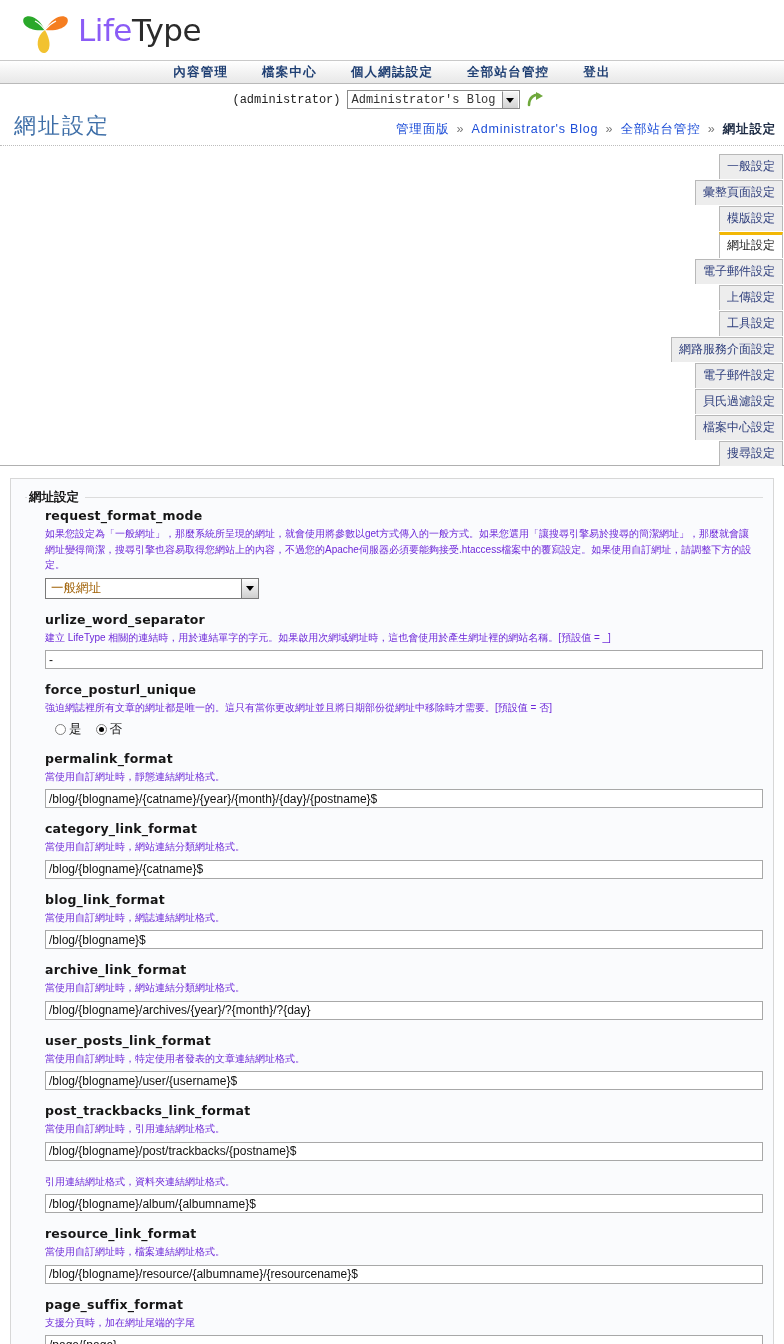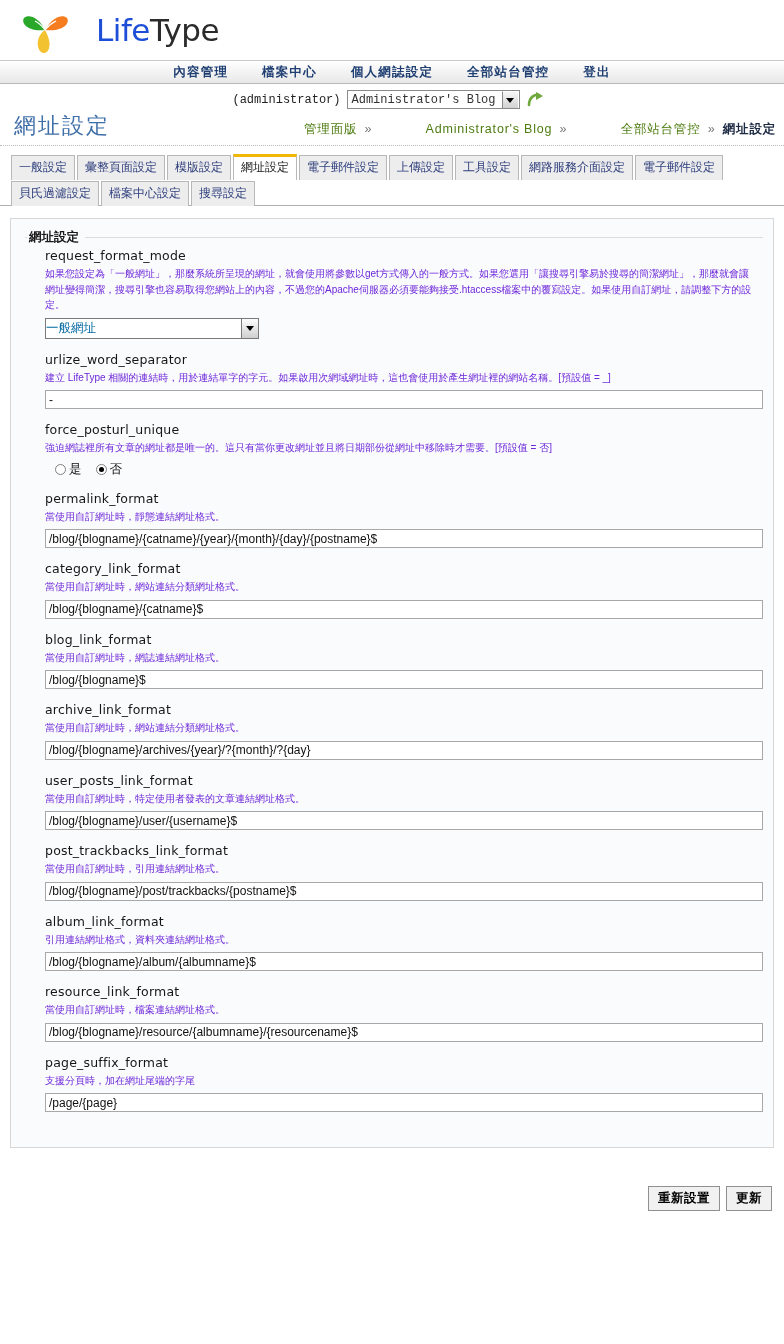"Life" .logo-text .life { color: #1d4ed8 -> #8b5cf6; margin-left: 18px -> none }
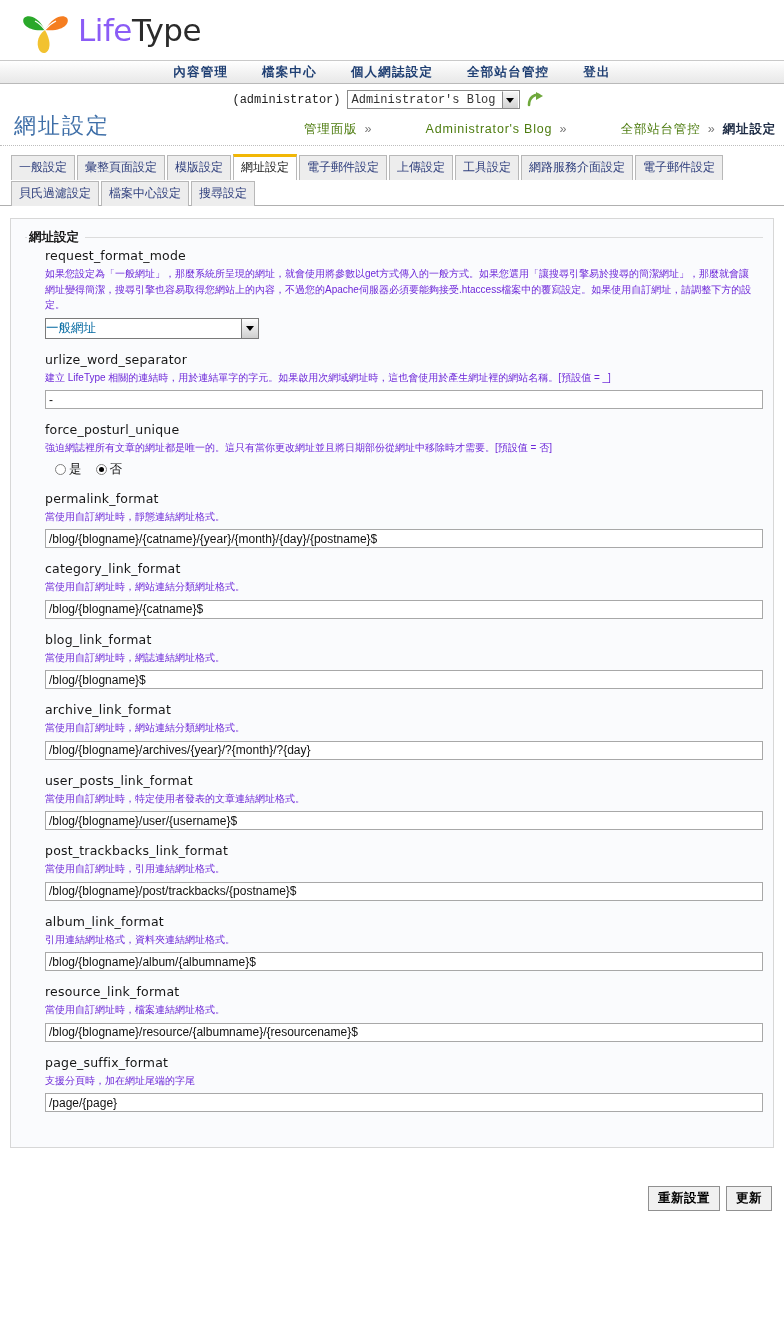"管理面版" .breadcrumb .crumb { color: #4d7c0f -> #1d4ed8; margin-left: 46px -> none }
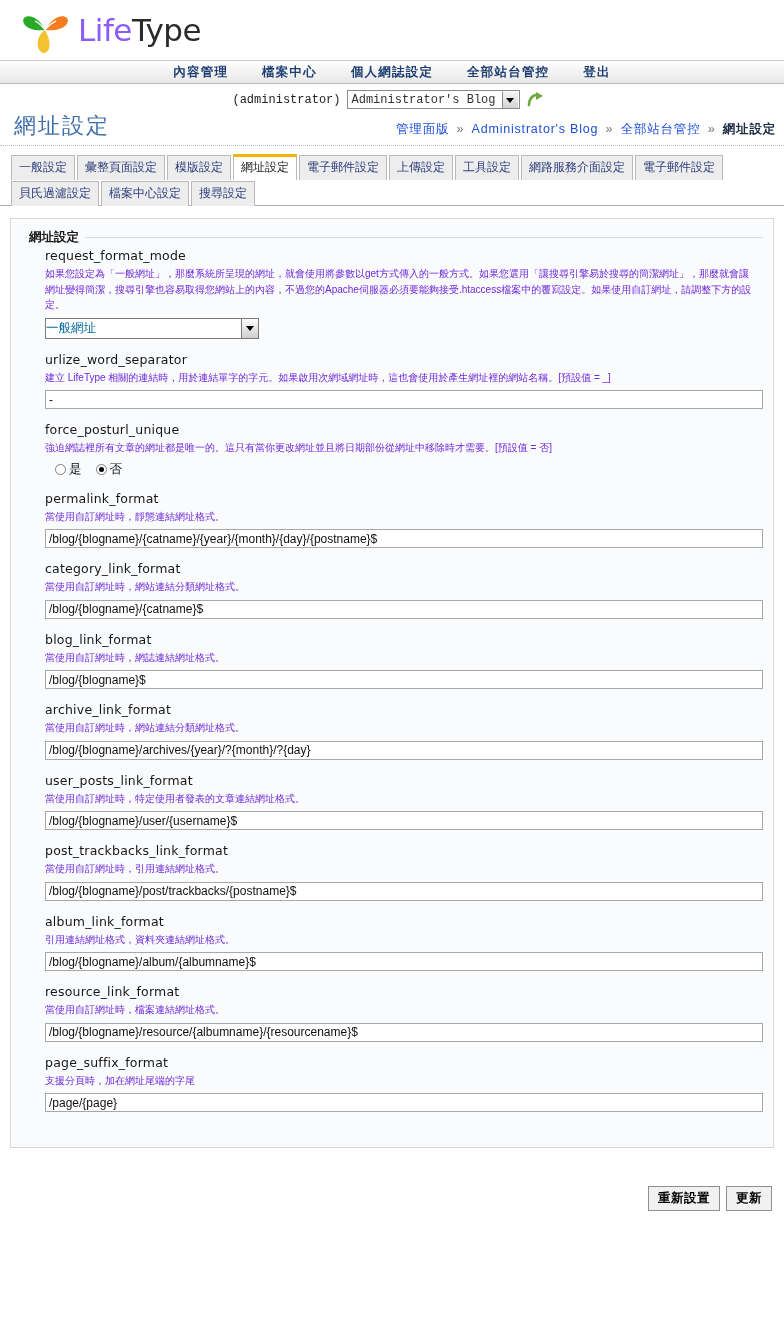"一般設定" .tabs { flex-direction: none -> column }
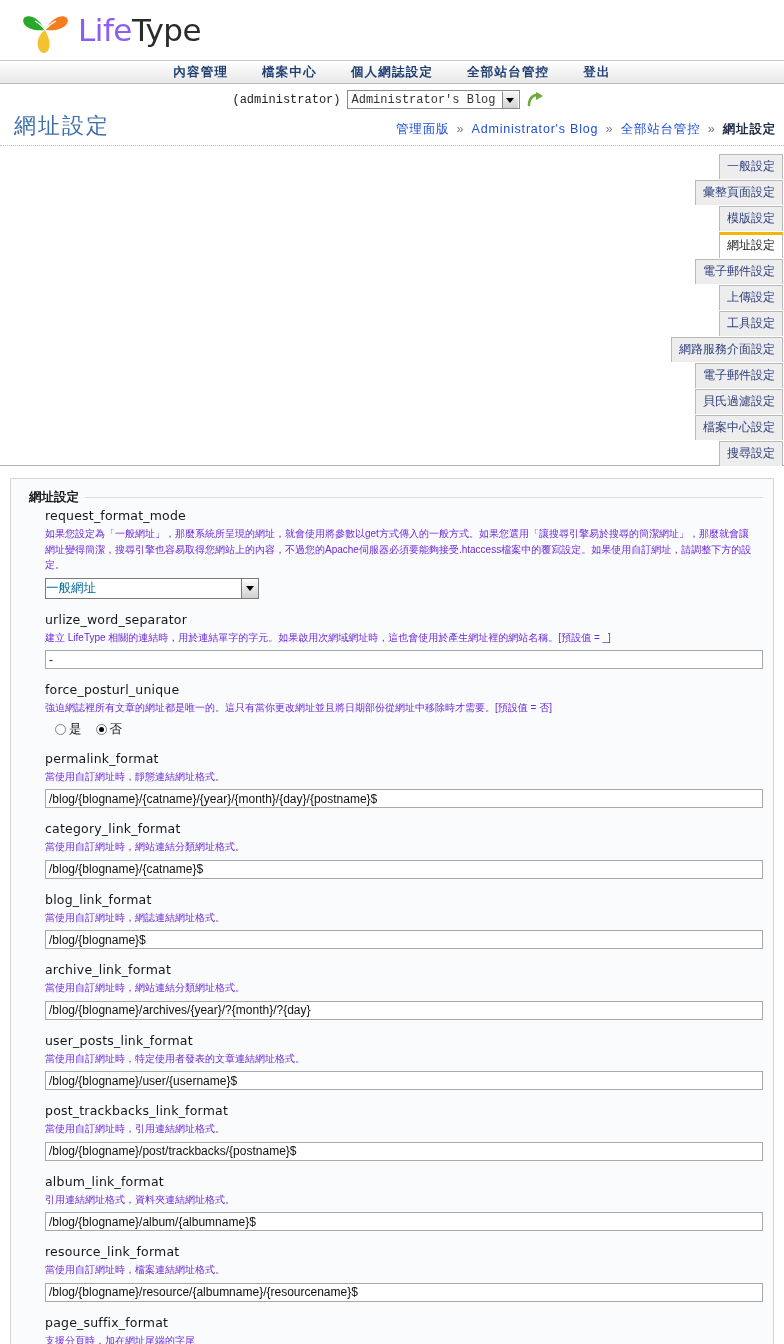"request_format_mode" .field-name { font-weight: normal -> bold }
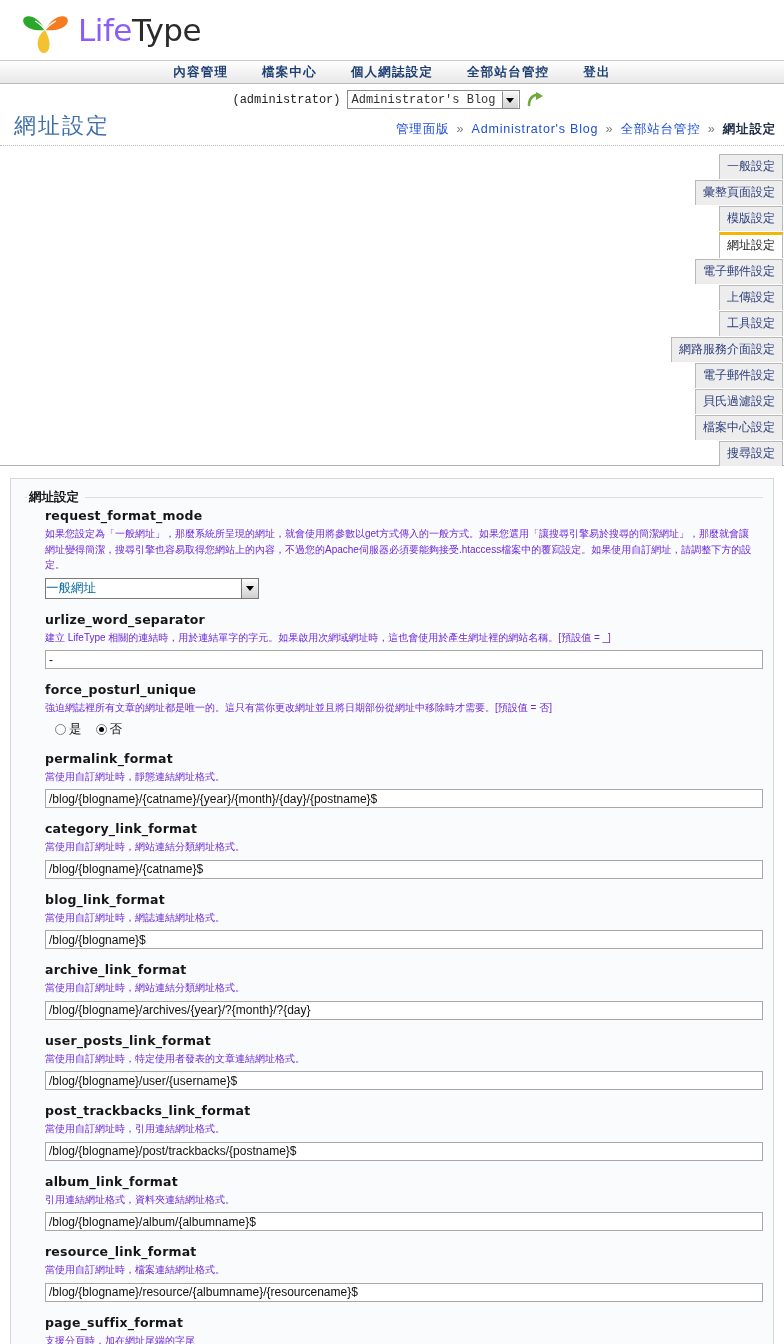"一般網址" .select-input { color: #0369a1 -> #a16207; padding-left: none -> 5px }
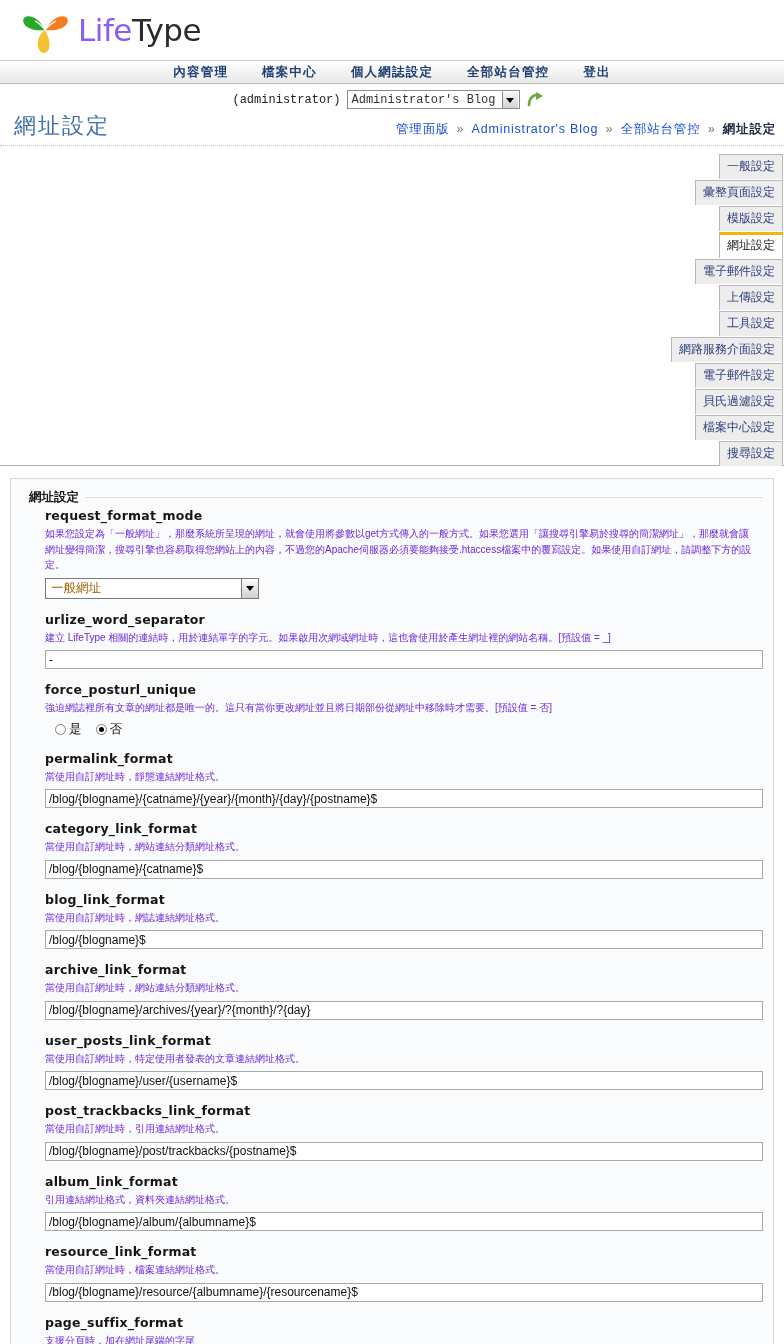"album_link_format" div.field-name { html: <div>album_link_format</div> -> none }
